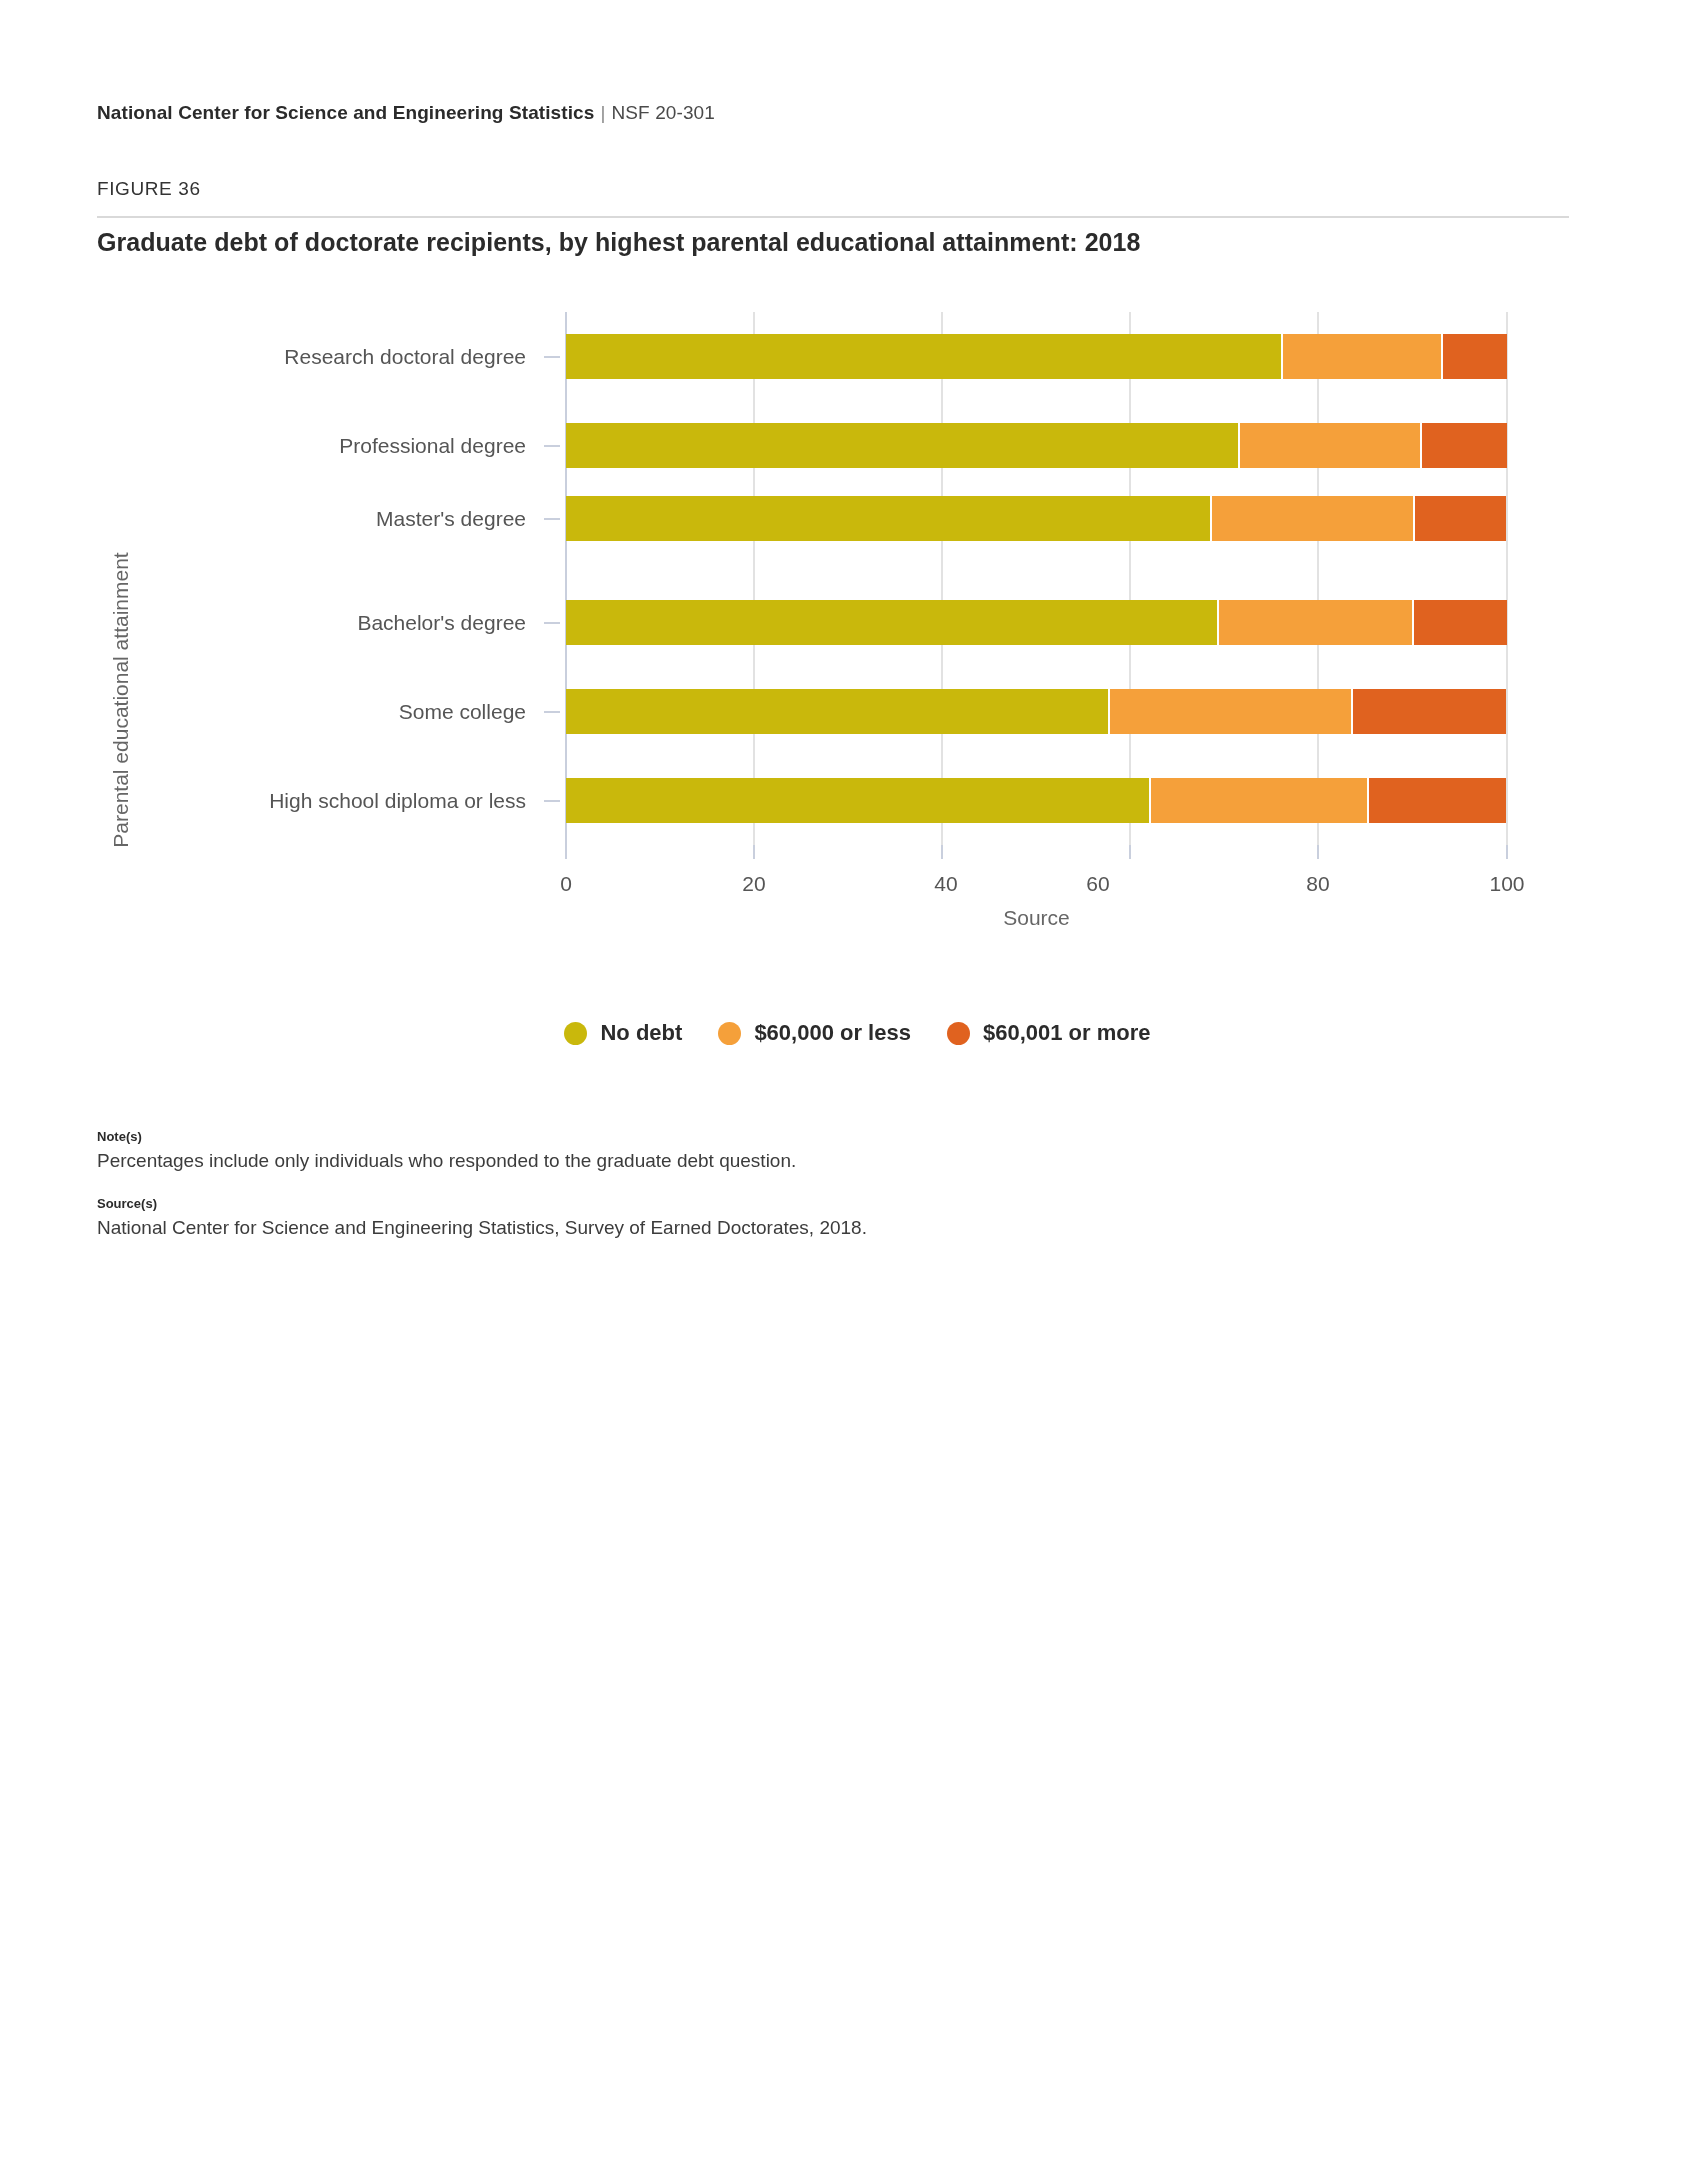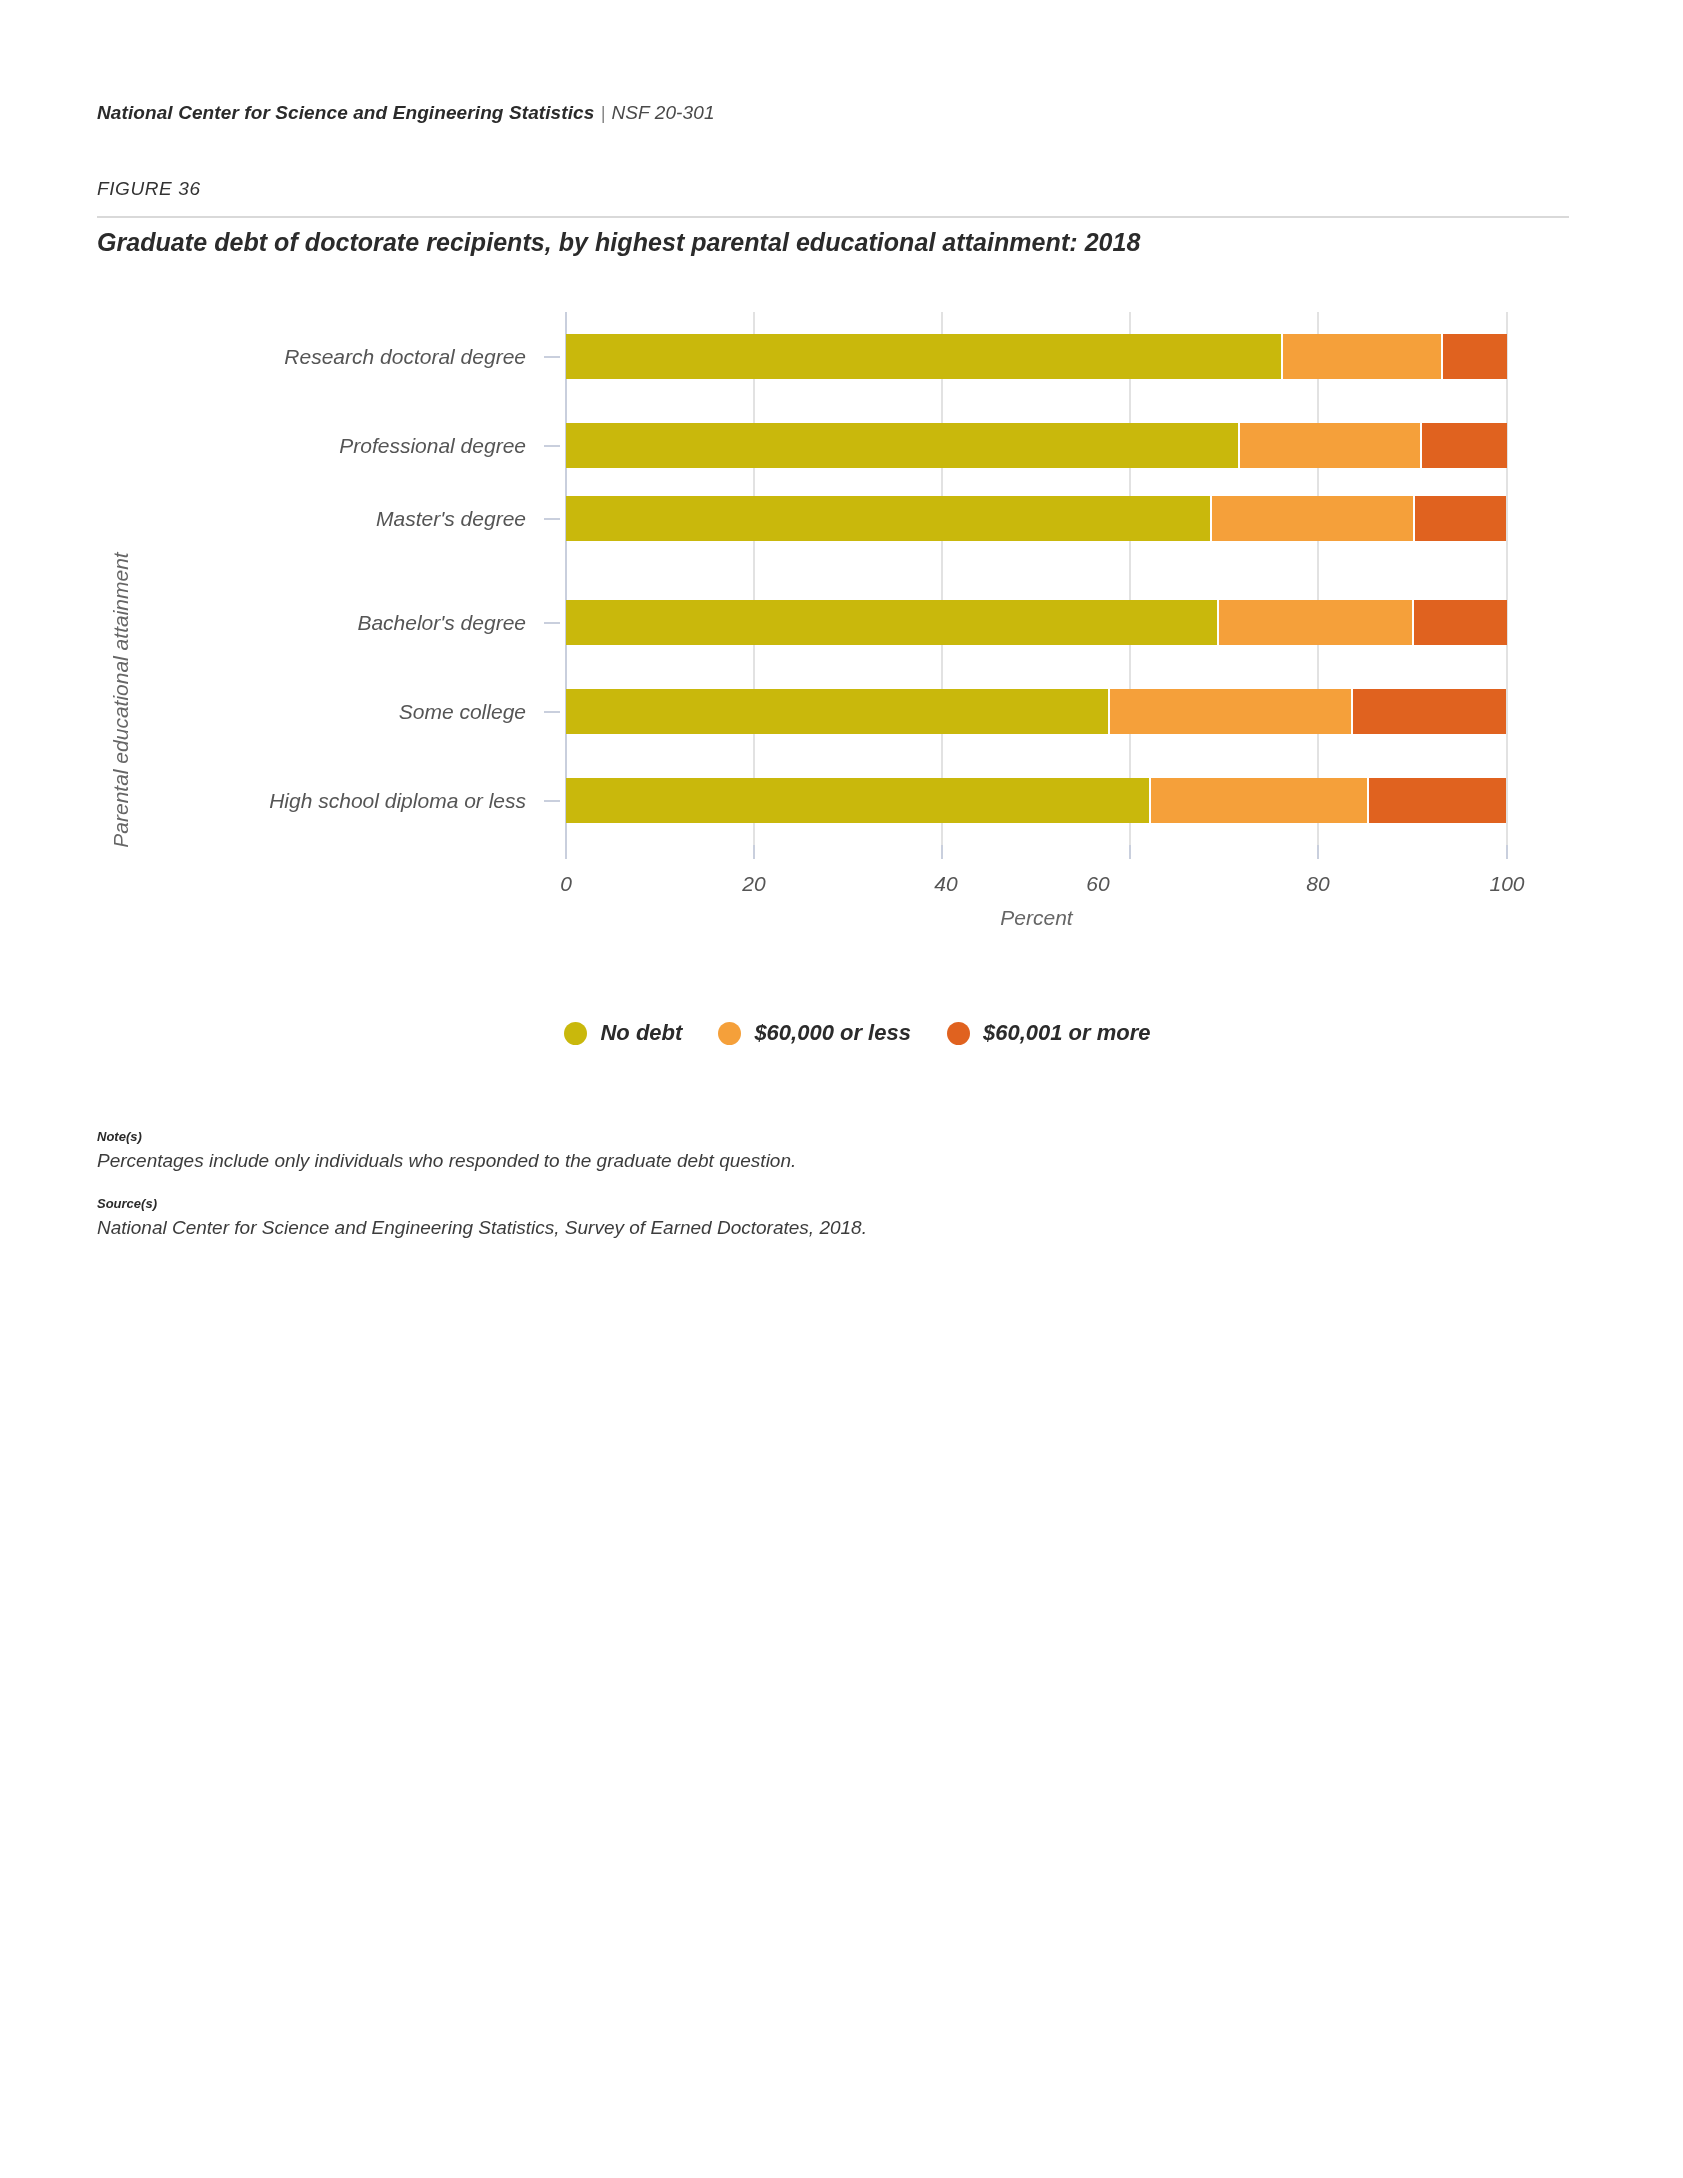"National Center for Science and" .page { font-style: italic -> none }
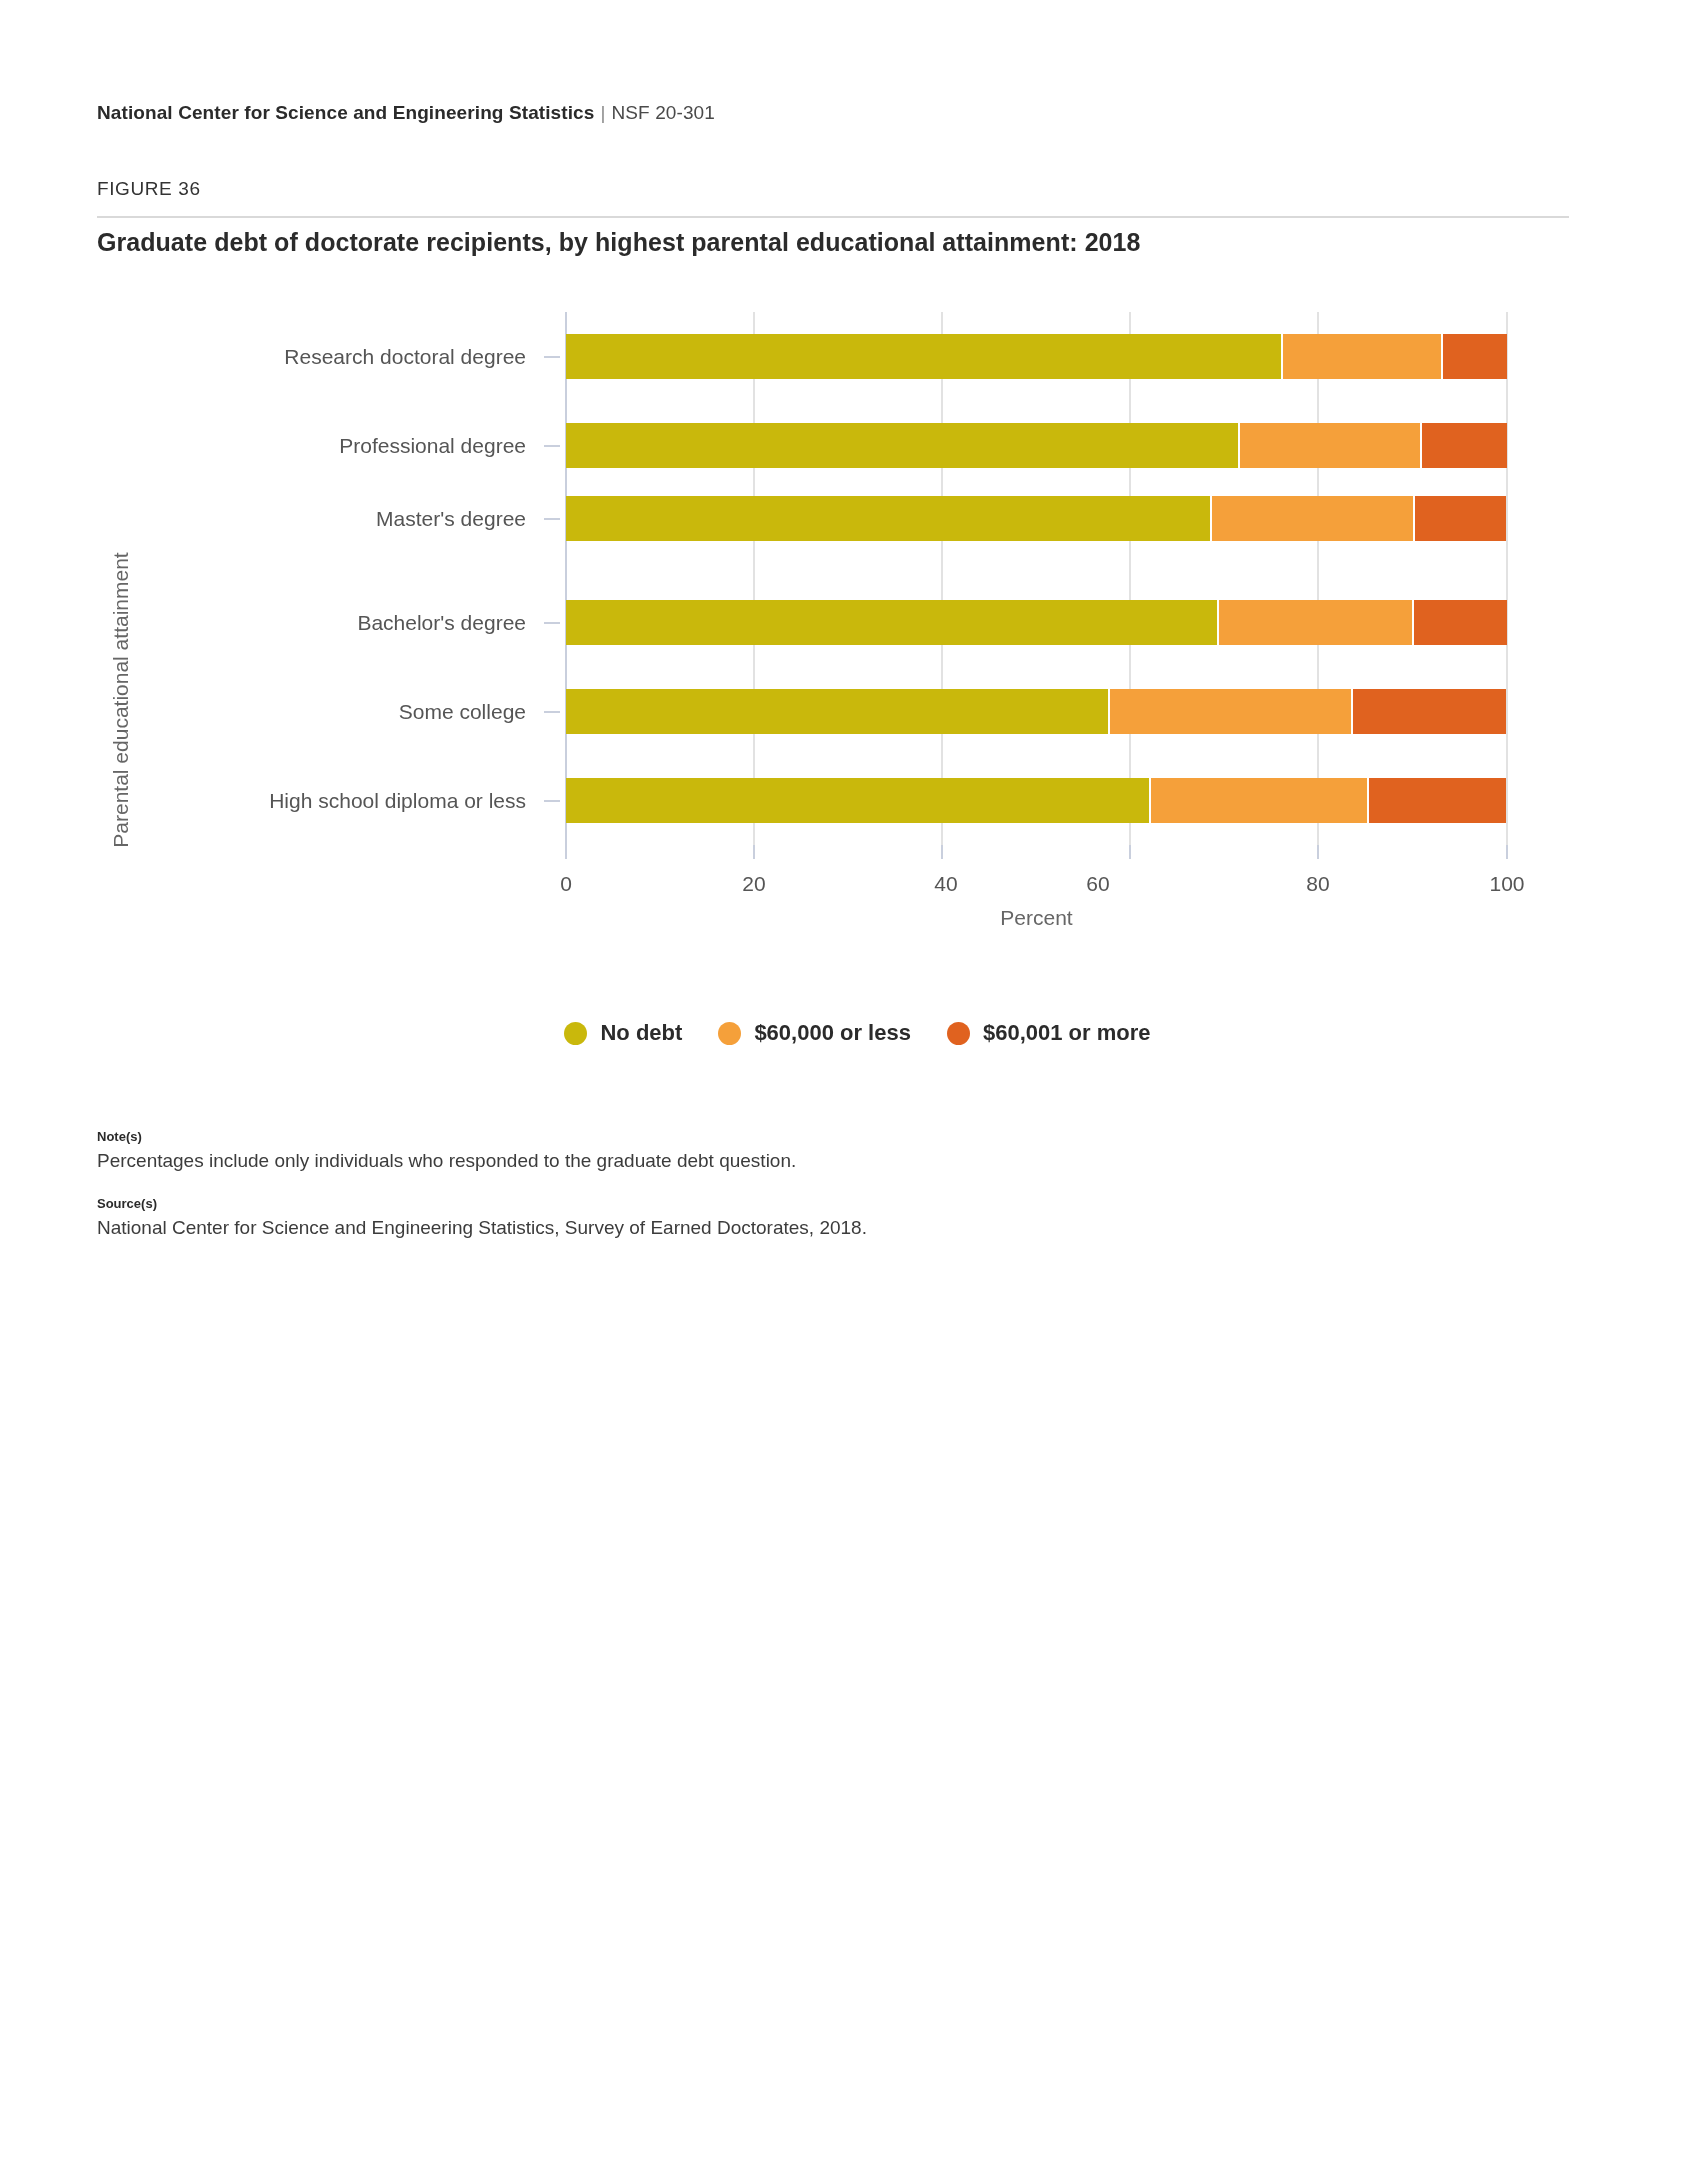"Percent" div.axis-title-x { text: Percent -> Source }
